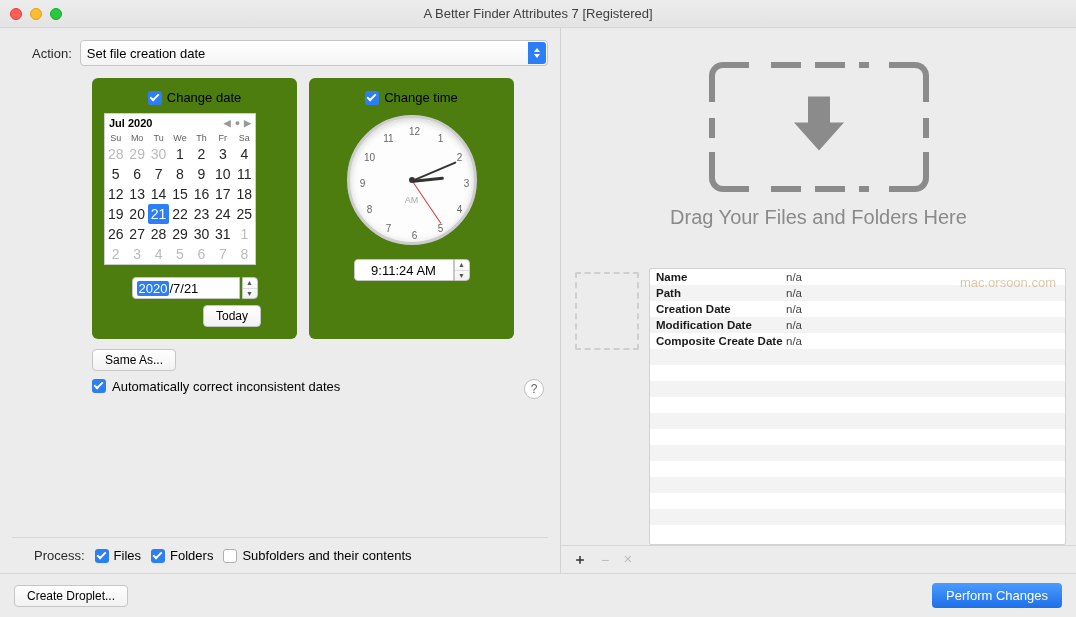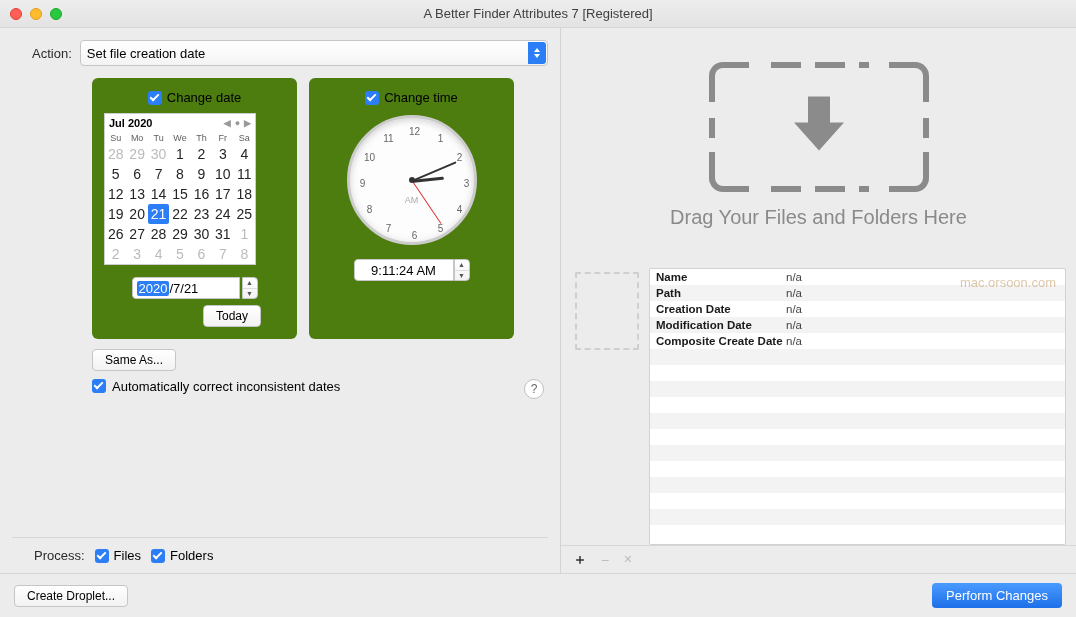"Subfolders and their contents" div.chk { html: none -> <div> <div></div> <span>Subfolders and their contents</span> </div> }
